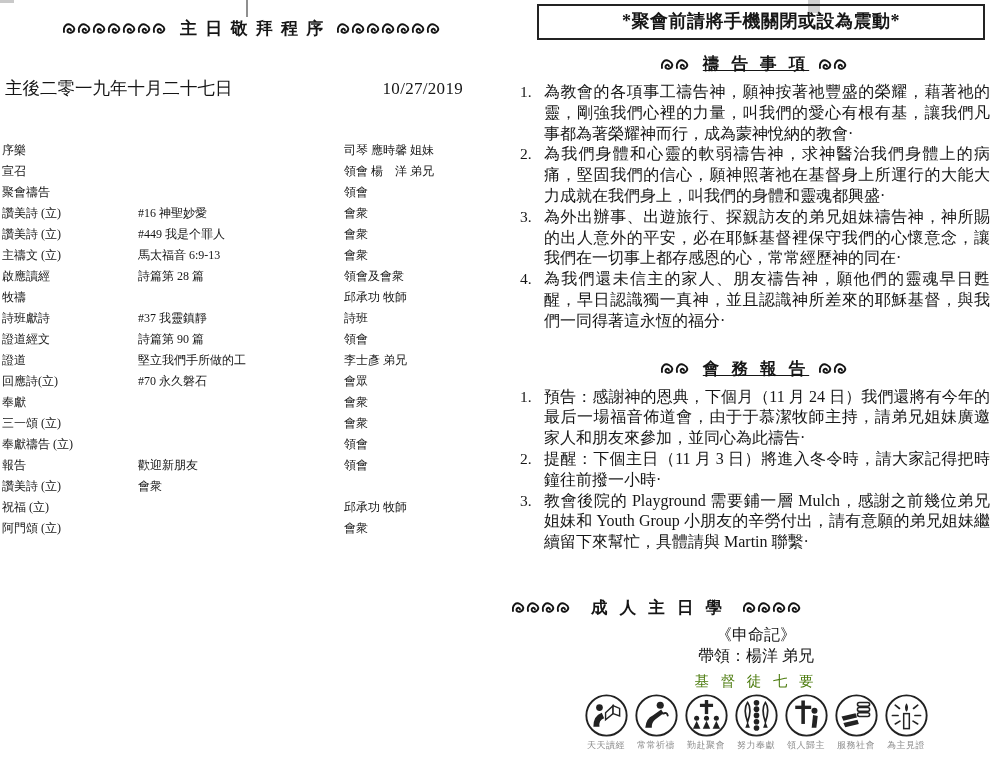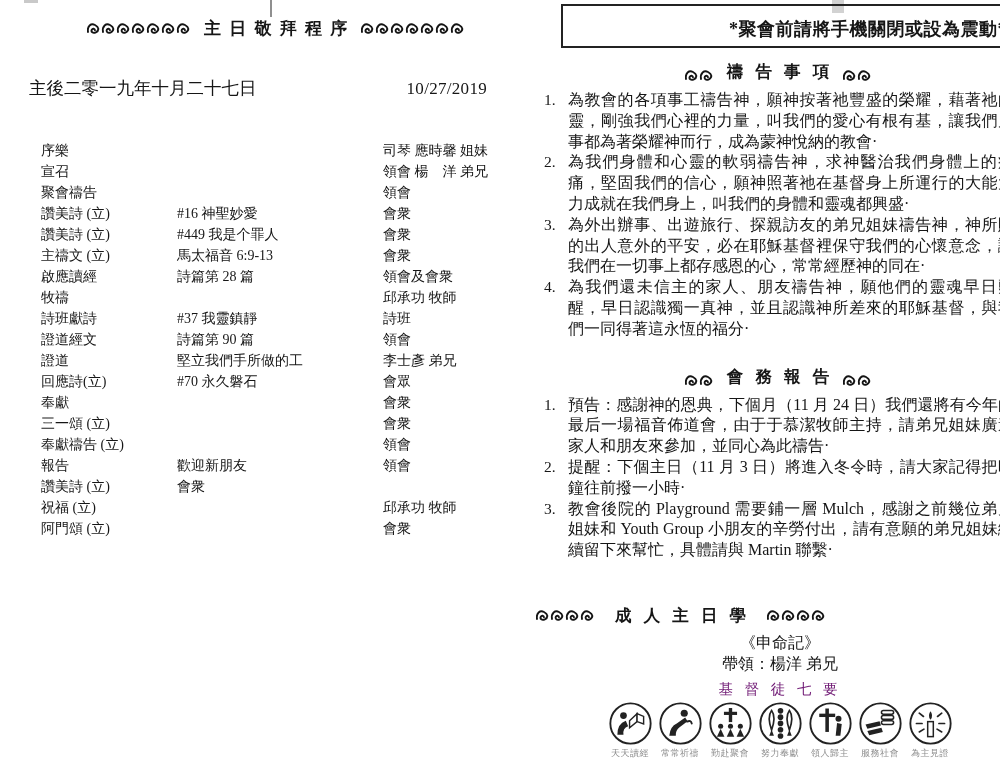"主 日 敬 拜 程" .page { margin-left: 24px -> none }
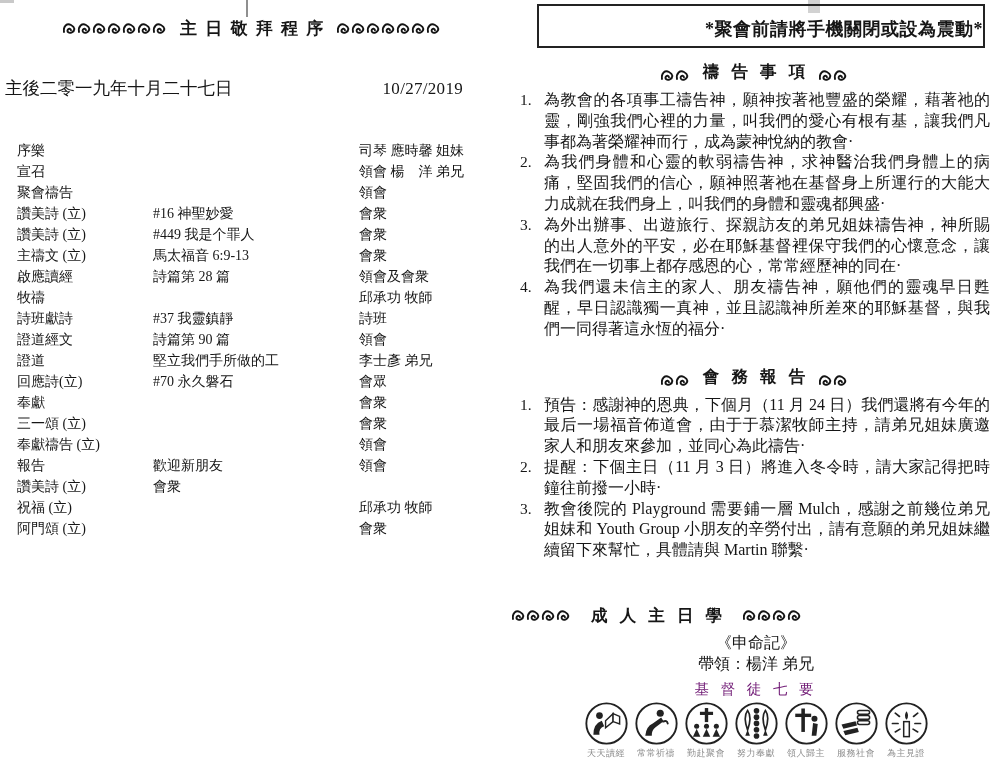"*聚會前請將手機關閉或設為震動*" .notice-box { padding: 11px 0 5px -> 3px 0 5px; text-align: right -> center }
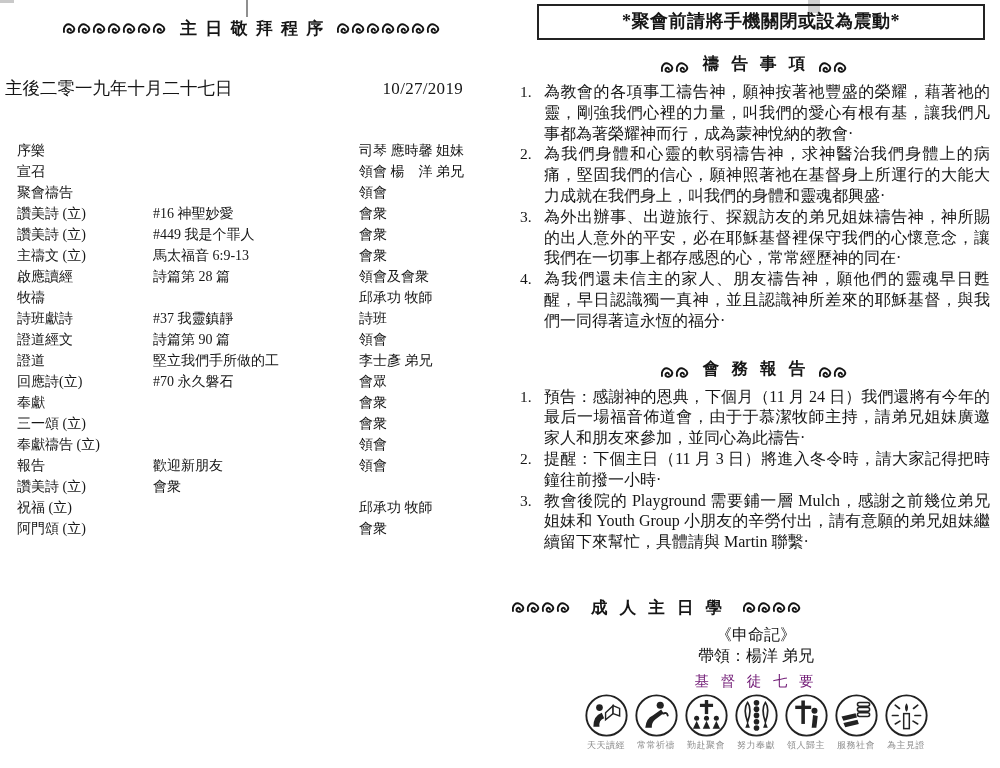"禱 告 事 項" .sec-header { align-items: flex-end -> center; text-decoration: none -> underline }
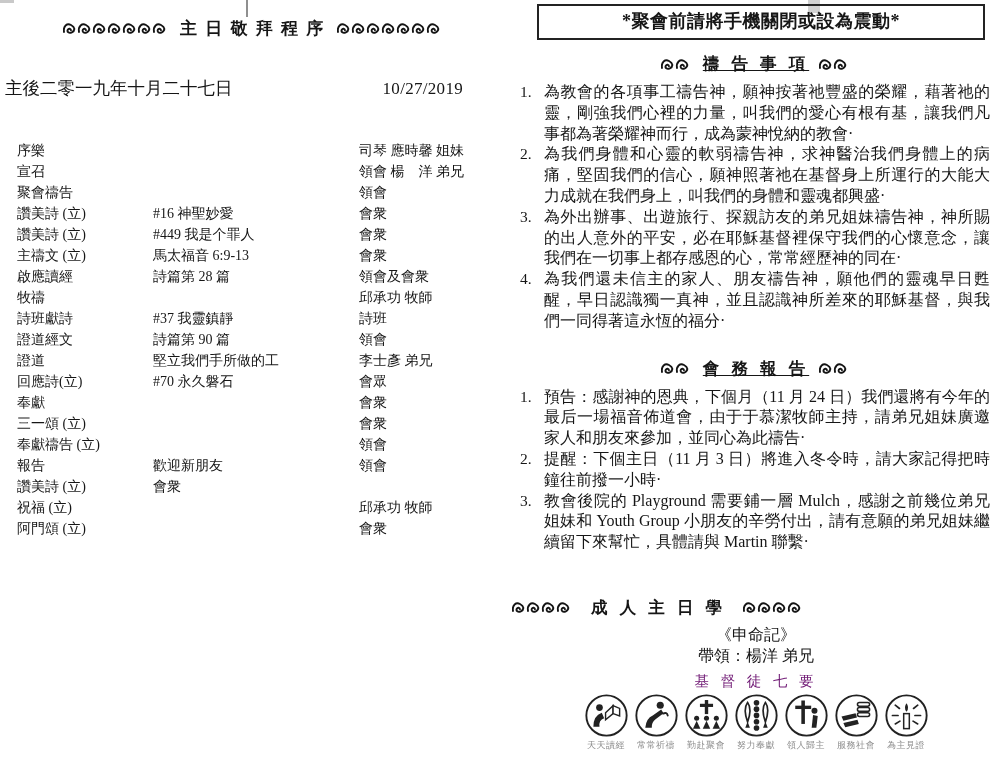"序樂" .prog { font-size: 14px -> 12px; padding-left: 17px -> 2px }
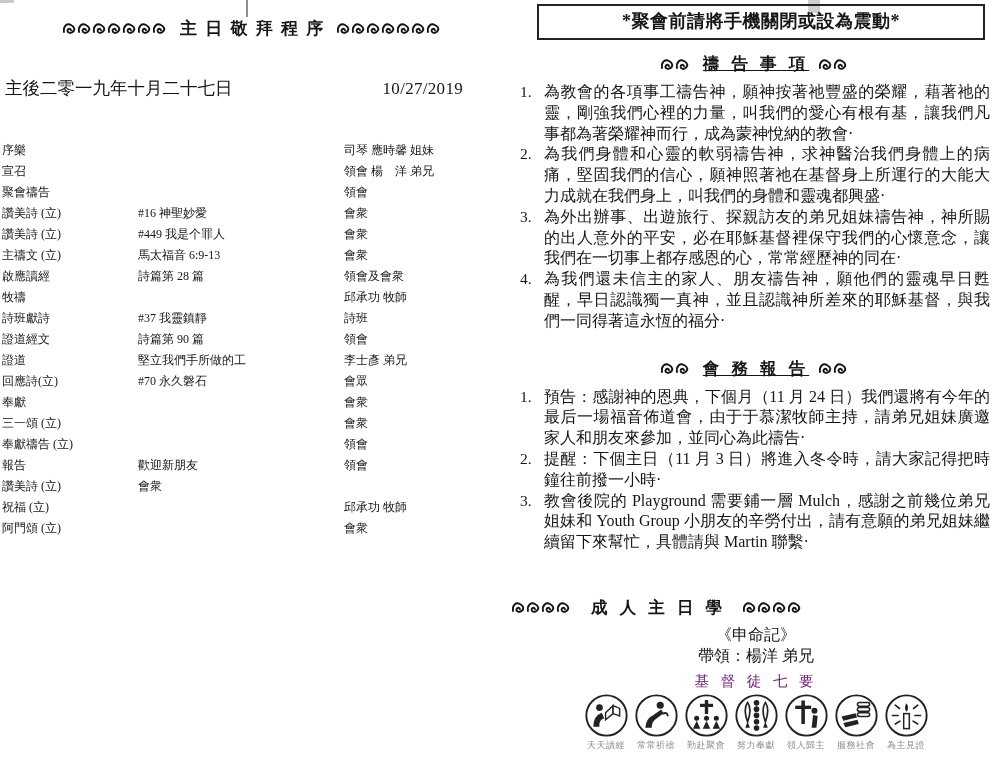"基 督 徒 七 要" .seven-title { color: #701a75 -> #4d7c0f }
